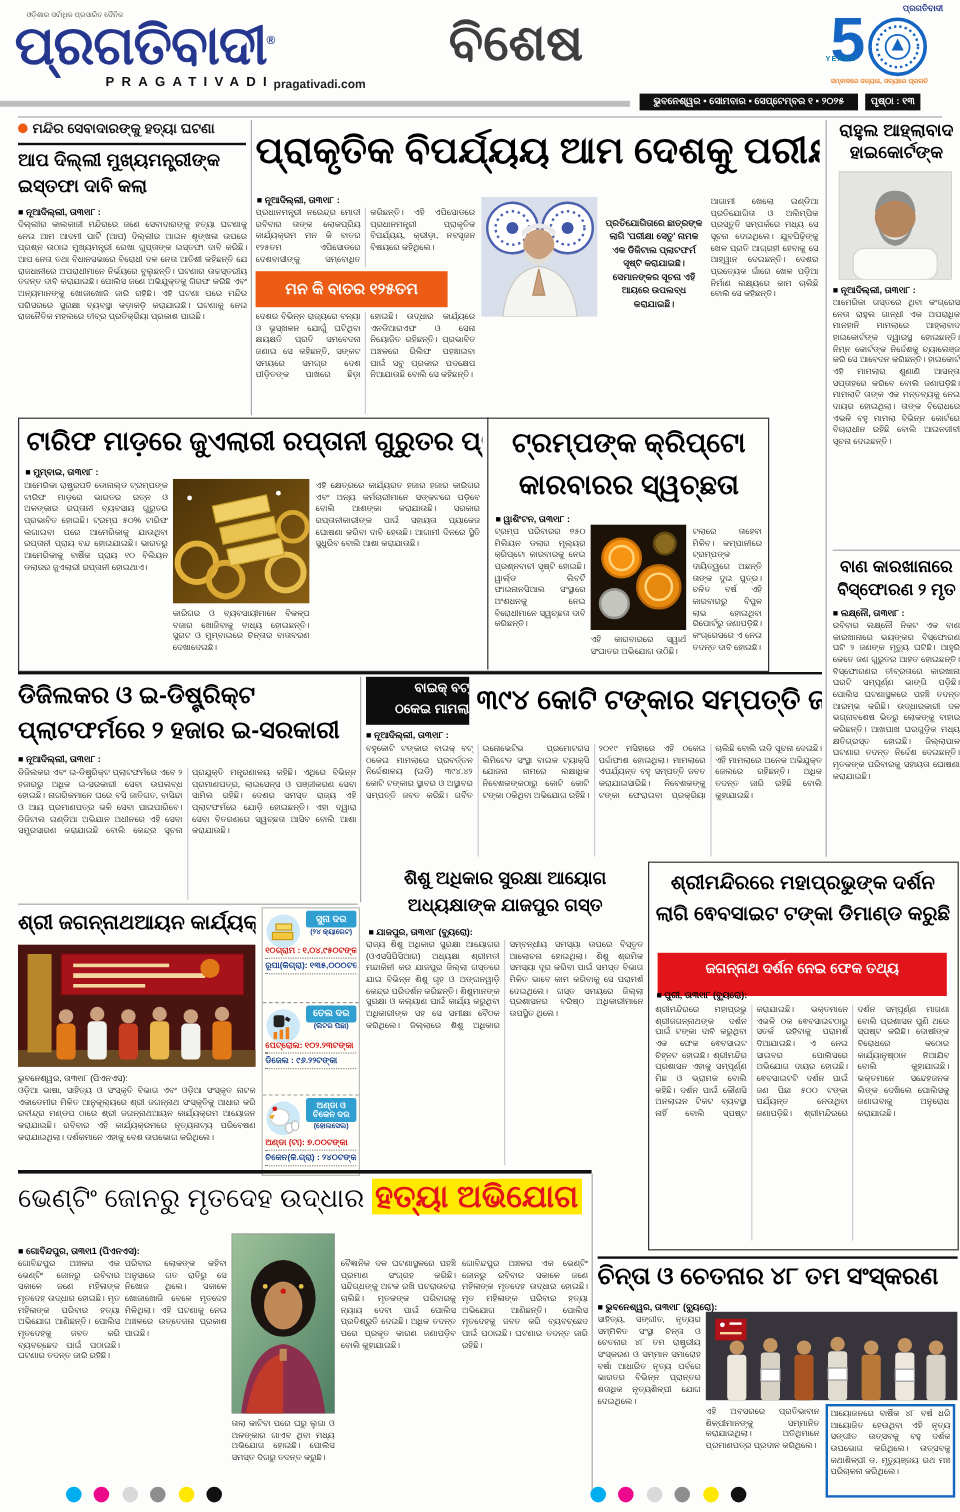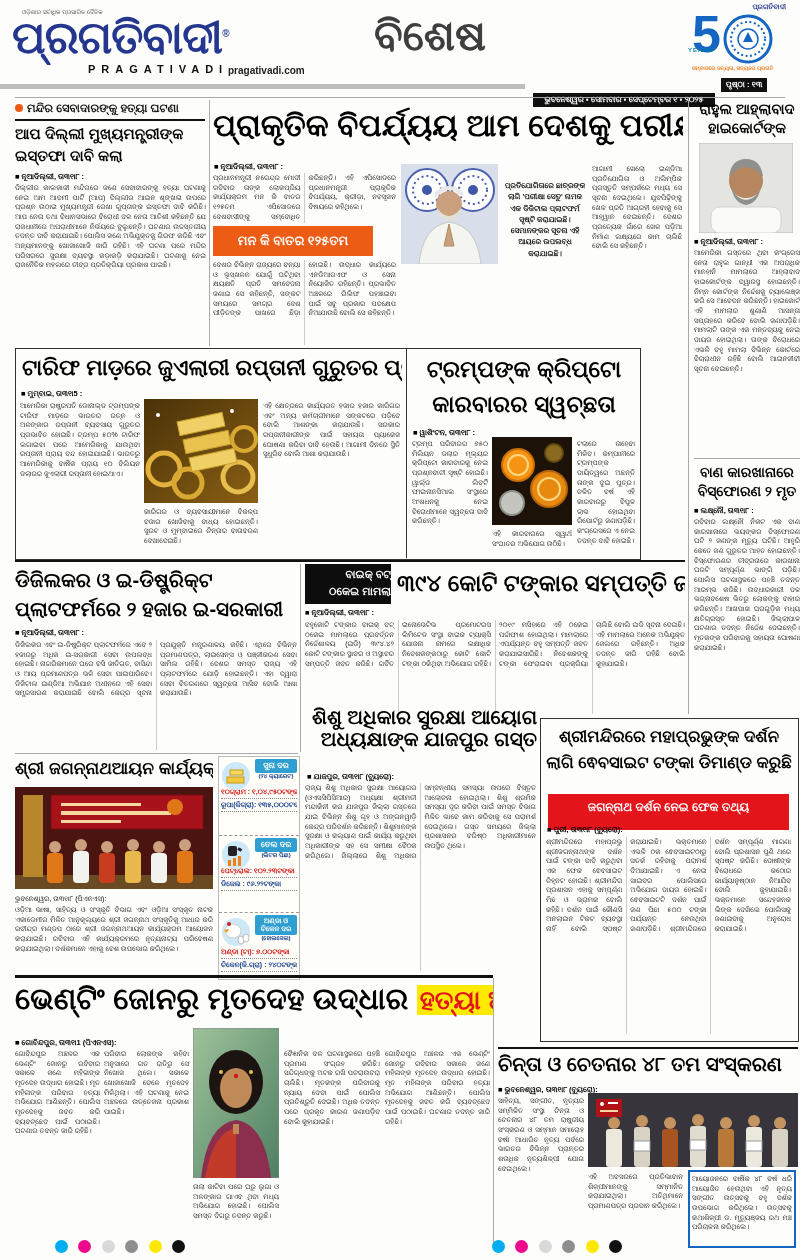"ଭୁବନେଶ୍ୱର ▪ ସୋମବାର ▪ ସେପ୍ଟେମ୍ବର" div.abs { margin-top: 15px -> none }
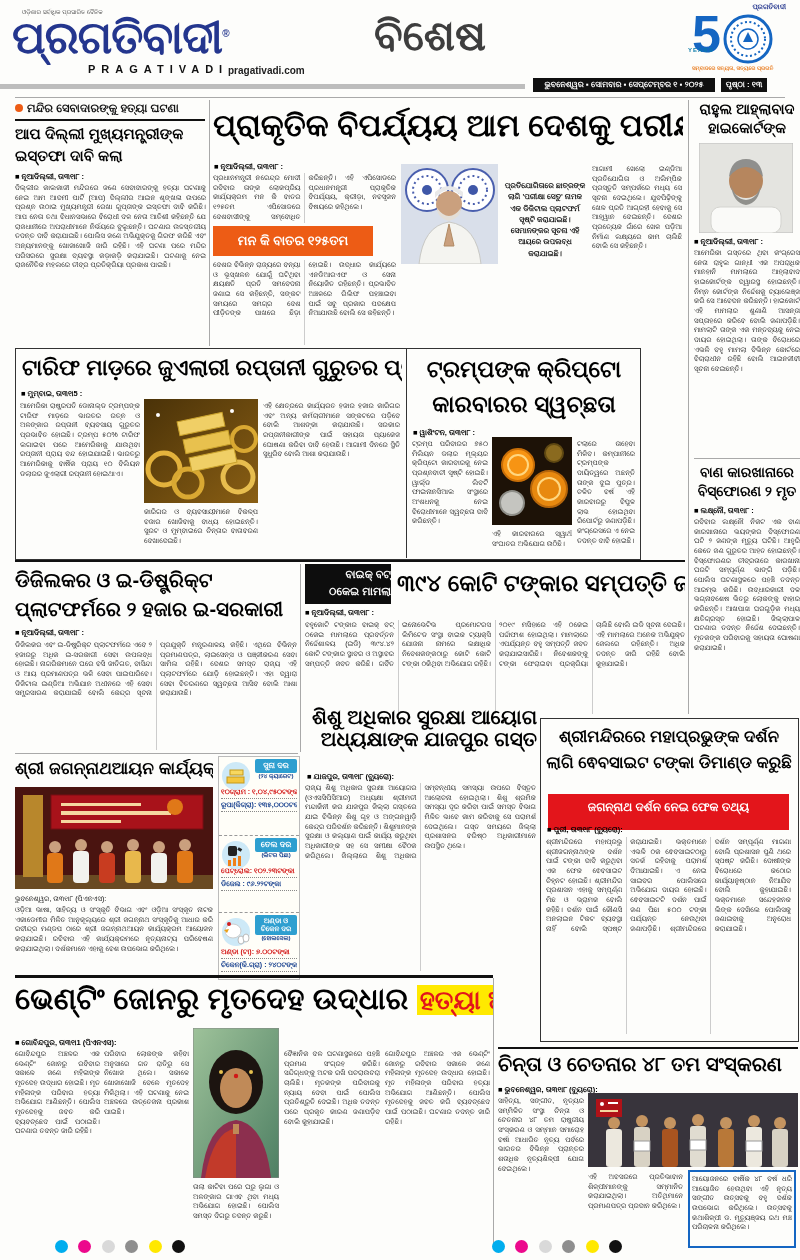"■ ମୁମ୍ବାଇ, ତା୩୧ା5 :" div.abs { text: ତା୩୧ା5 -> ତା୩୧ା୮ }
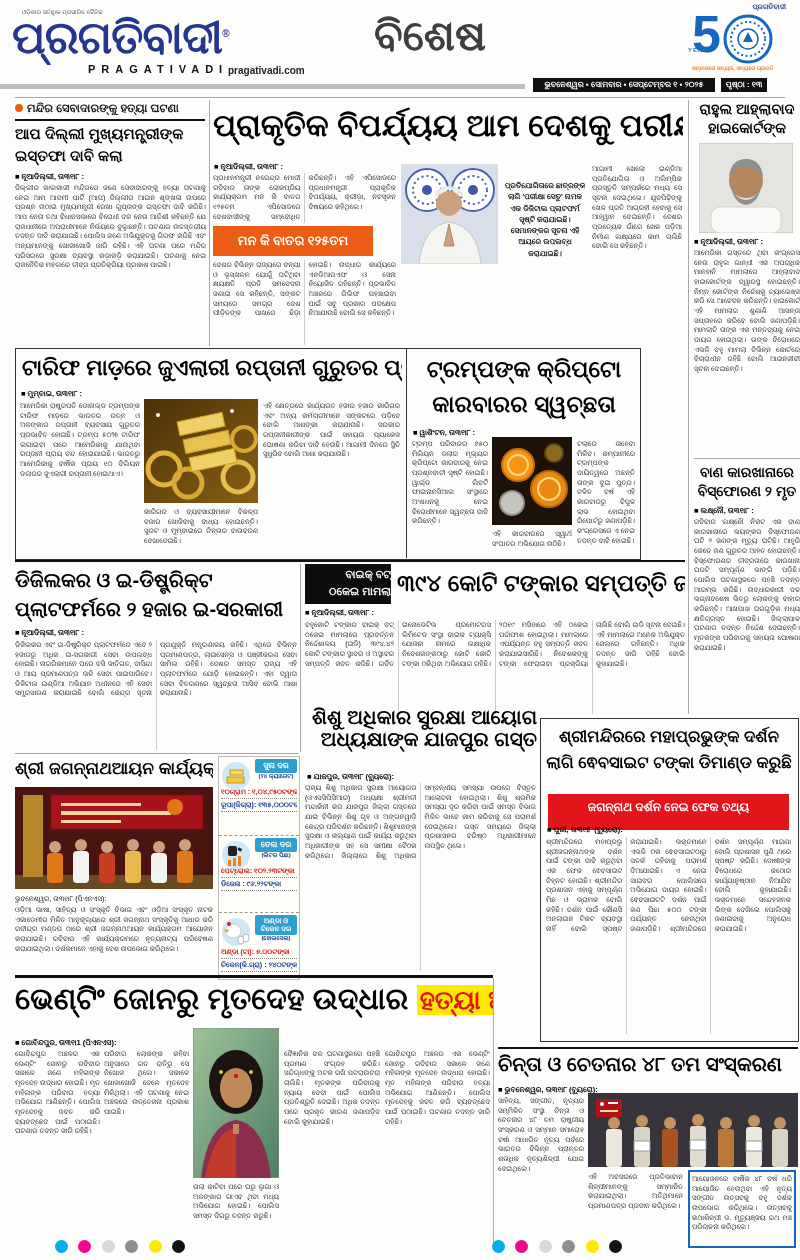"ଶିଶୁ ଅଧିକାର ସୁରକ୍ଷା ଆୟୋଗ ଅଧ୍ୟକ୍ଷାଙ୍କ" div.abs { font-size: 20px -> 15px; text-align: right -> none; top: 706px -> 722px }
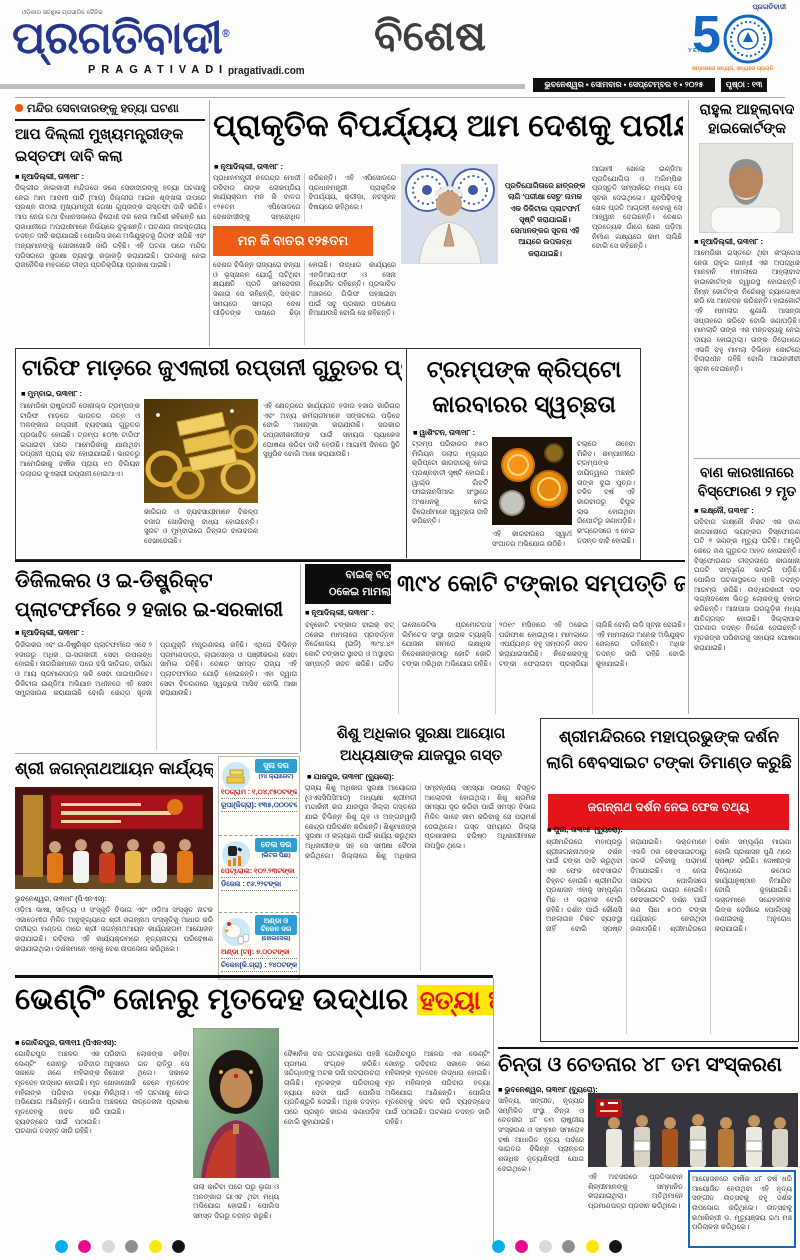"ଭେଣ୍ଟିଂ ଜୋନରୁ ମୃତଦେହ ଉଦ୍ଧାର" span { font-size: 30px -> 22px; font-weight: bold -> normal }
